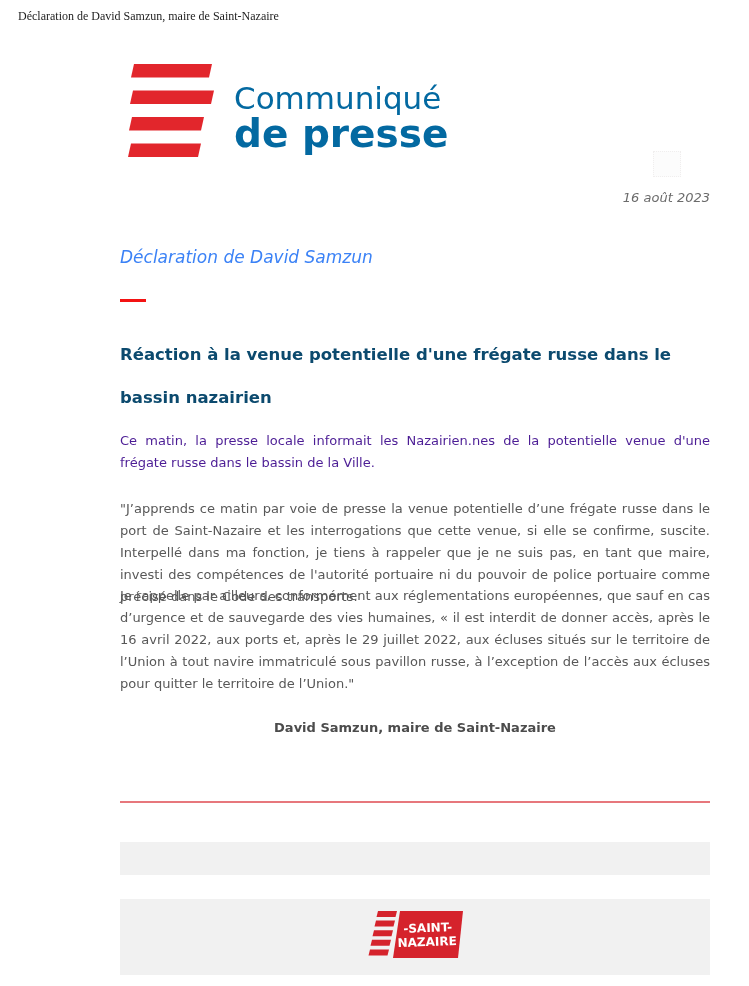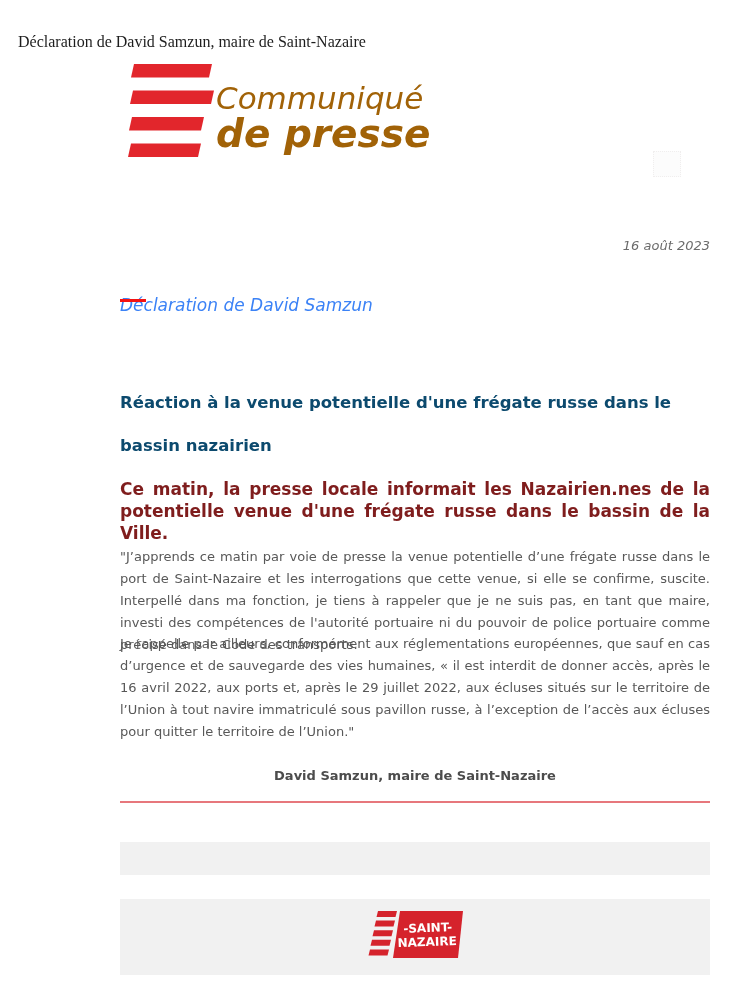"Déclaration de David Samzun, maire" .doc-title { font-size: 16px -> 12px; margin-top: 24px -> none }
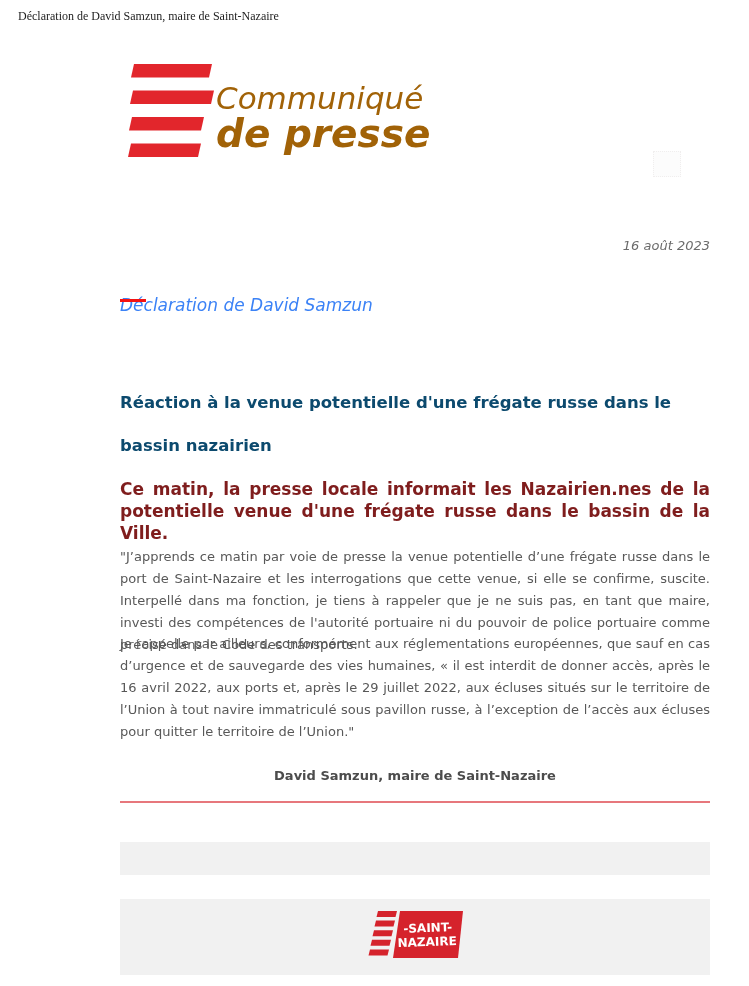"Communiqué" .masthead-text { color: #a16207 -> #0369a1; font-style: italic -> none; margin-left: 0 -> 18px }
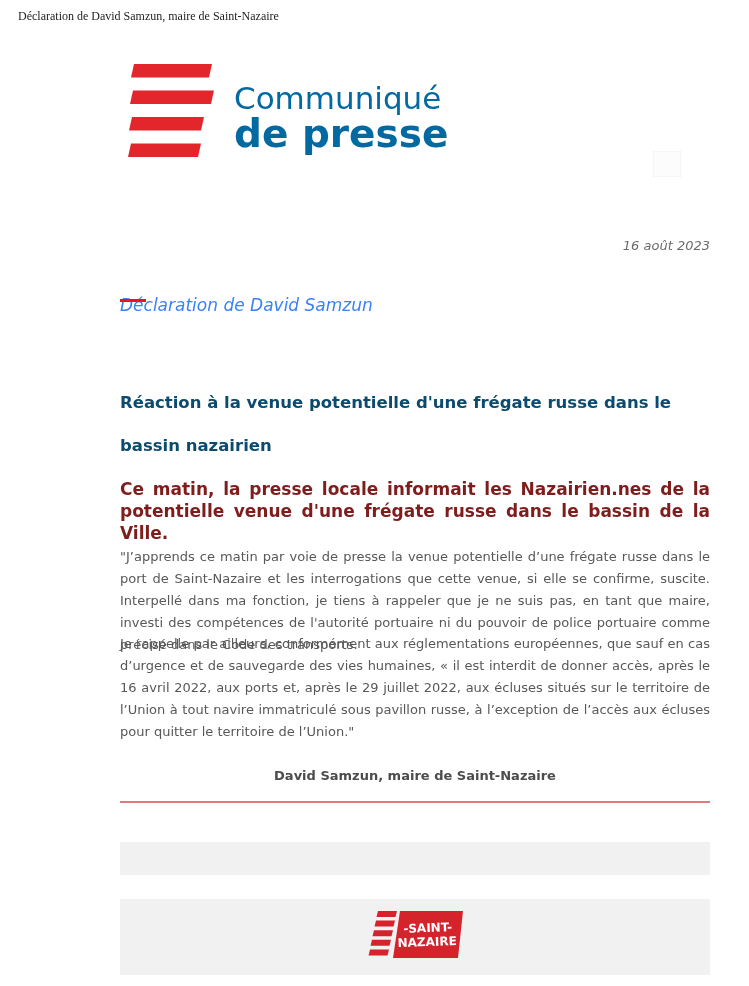"16 août 2023" .col { margin-top: 48px -> none }
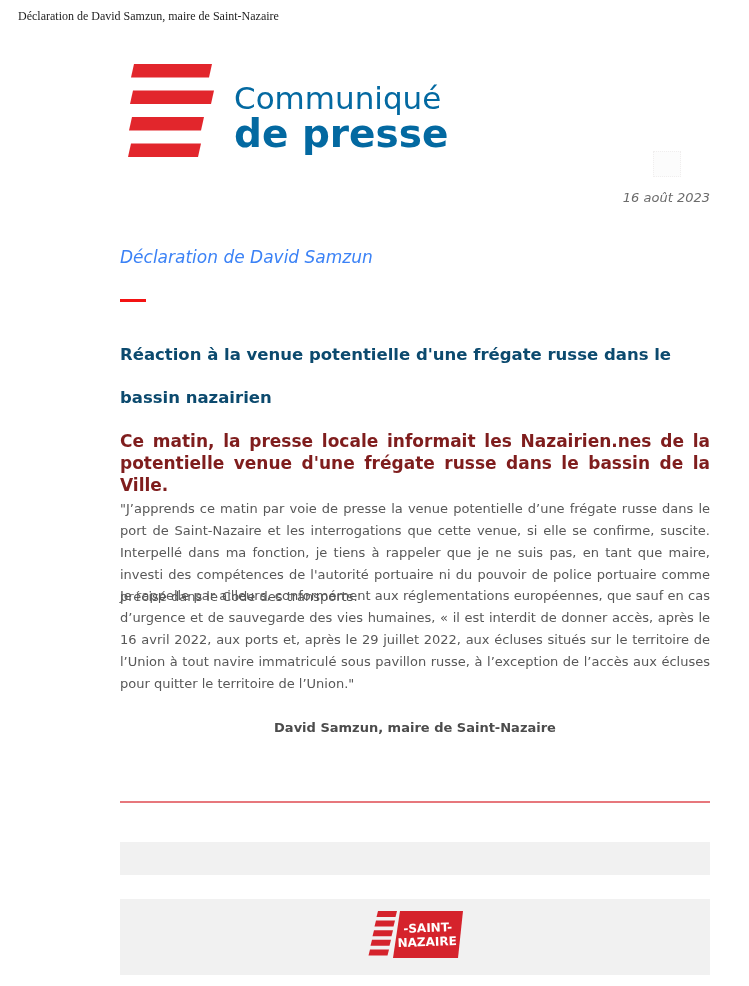"Ce matin, la presse locale" .lede { color: #7f1d1d -> #4c1d95; font-size: 17px -> 13px; font-weight: 700 -> 400 }
